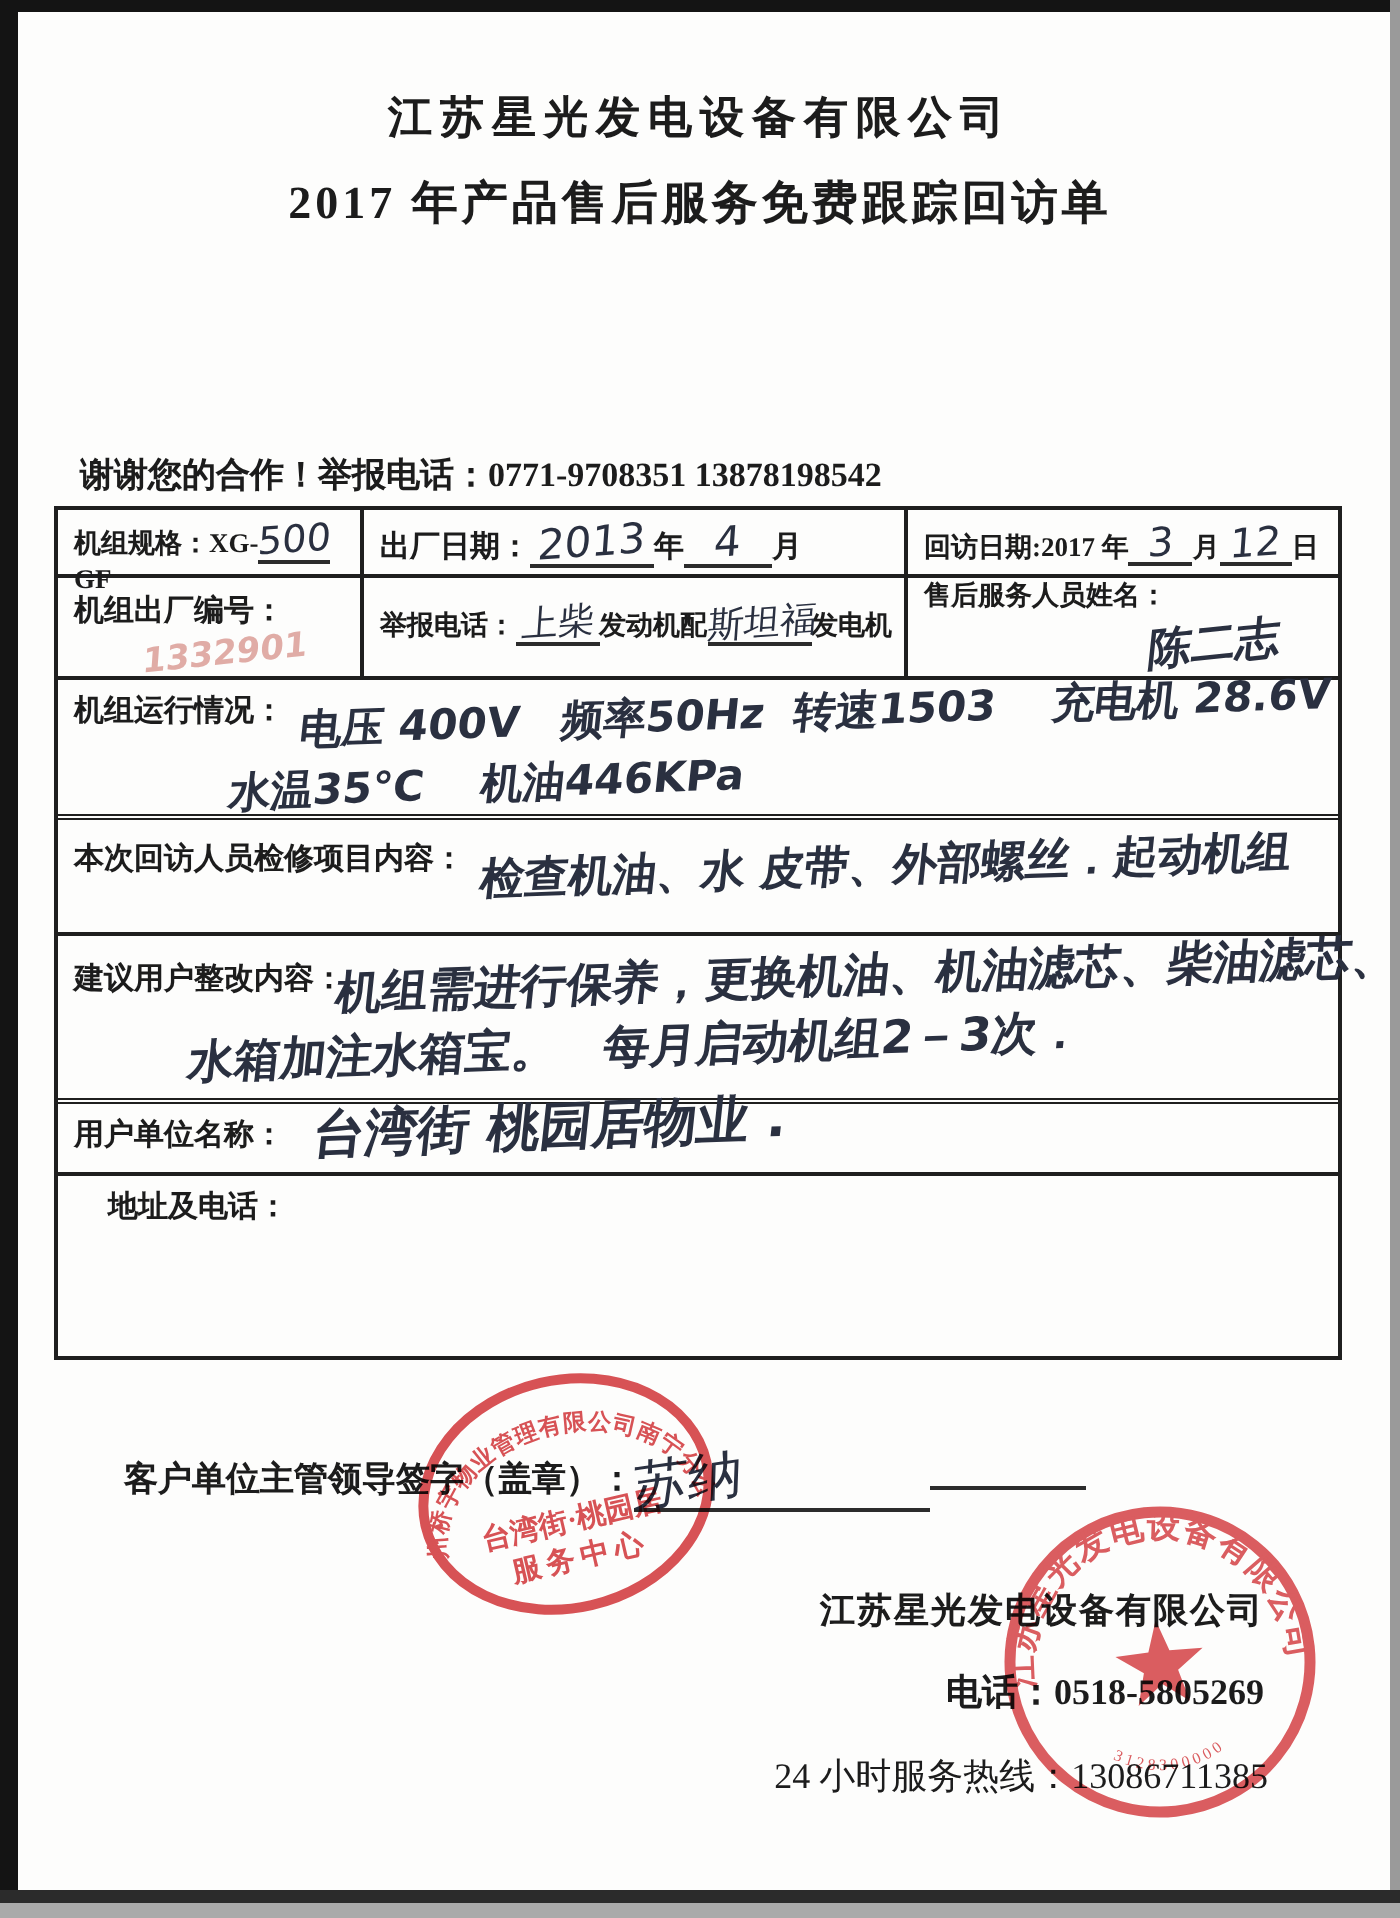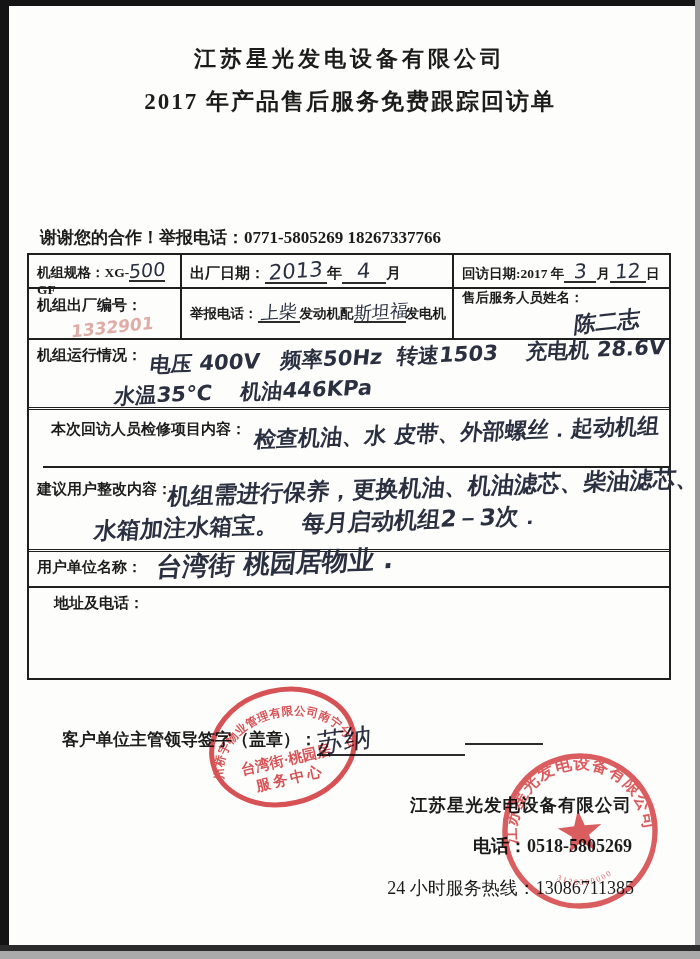"谢谢您的合作！举报电话：0771-5805269 18267337766" div.thanks { text: 0771-5805269  18267337766 -> 0771-9708351  13878198542 }
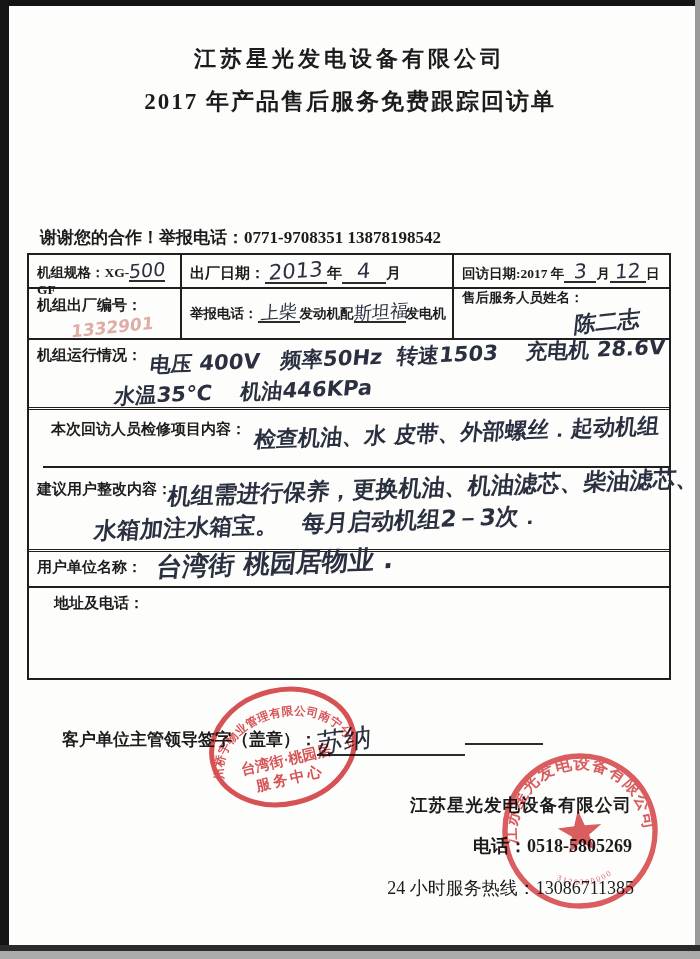"本次回访人员检修项目内容：" .r4 { margin-left: 14px -> none }
